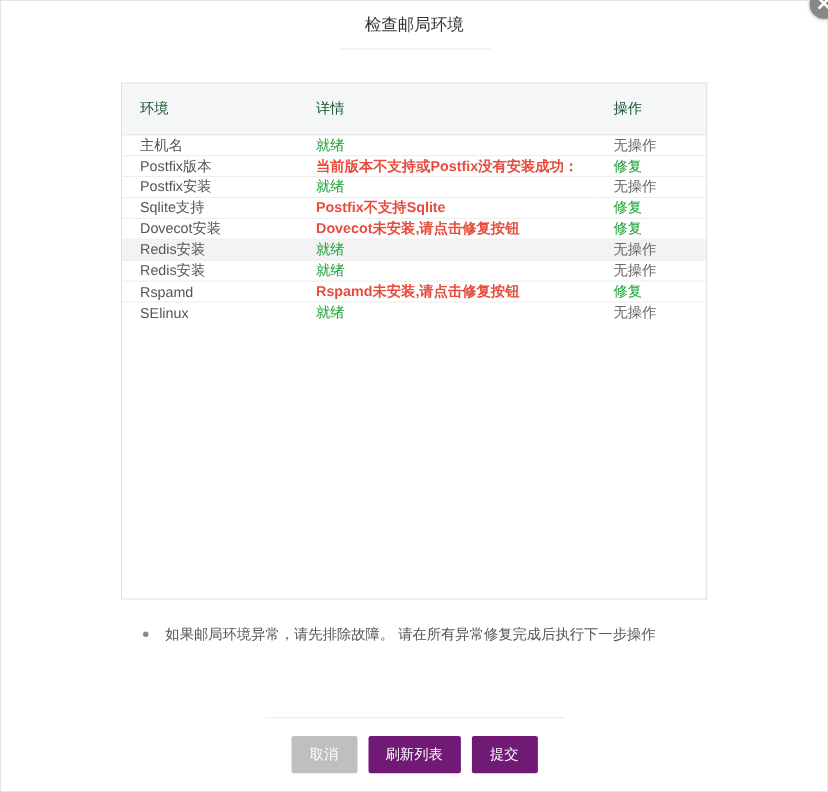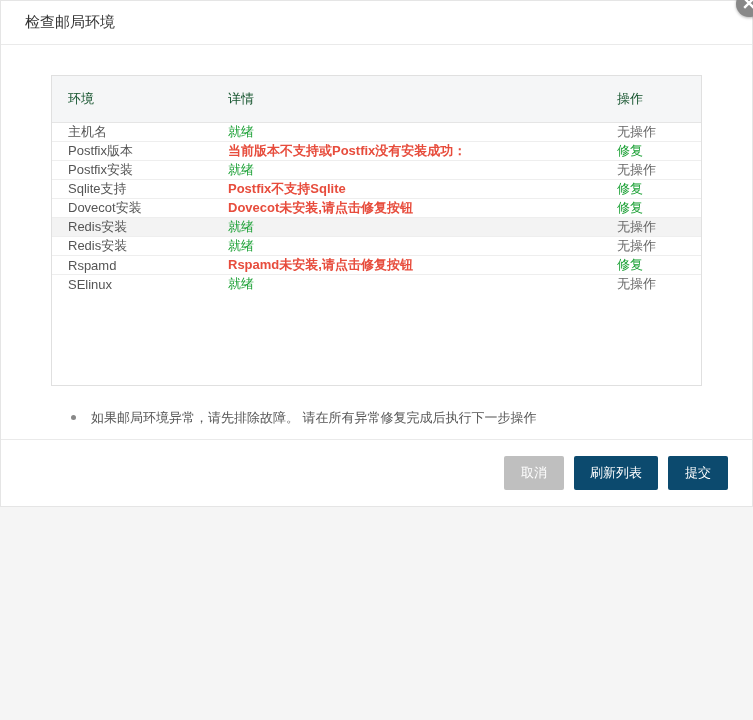"检查邮局环境" .modal { align-items: none -> center; height: 507px -> 720px }
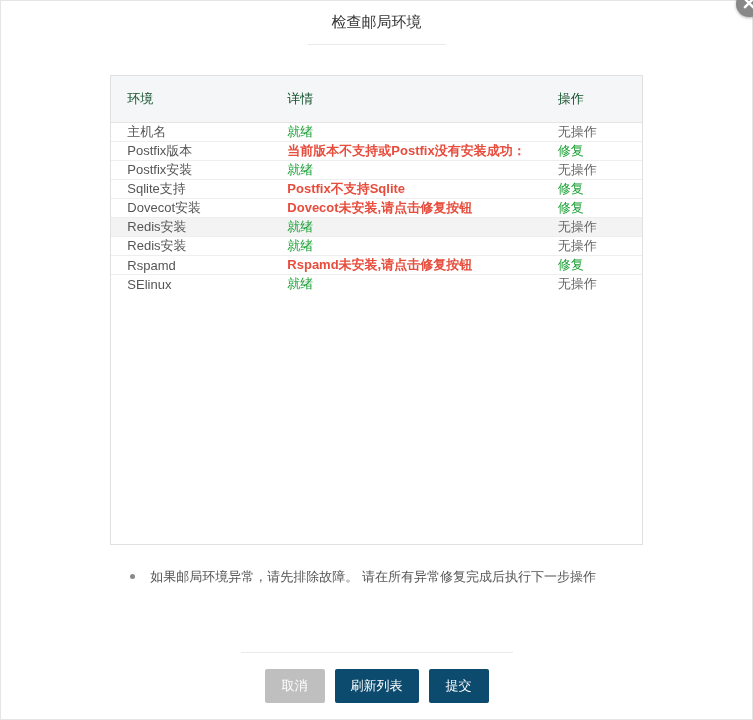"刷新列表" .btn-green { background: #0c4a6e -> #701a75 }
